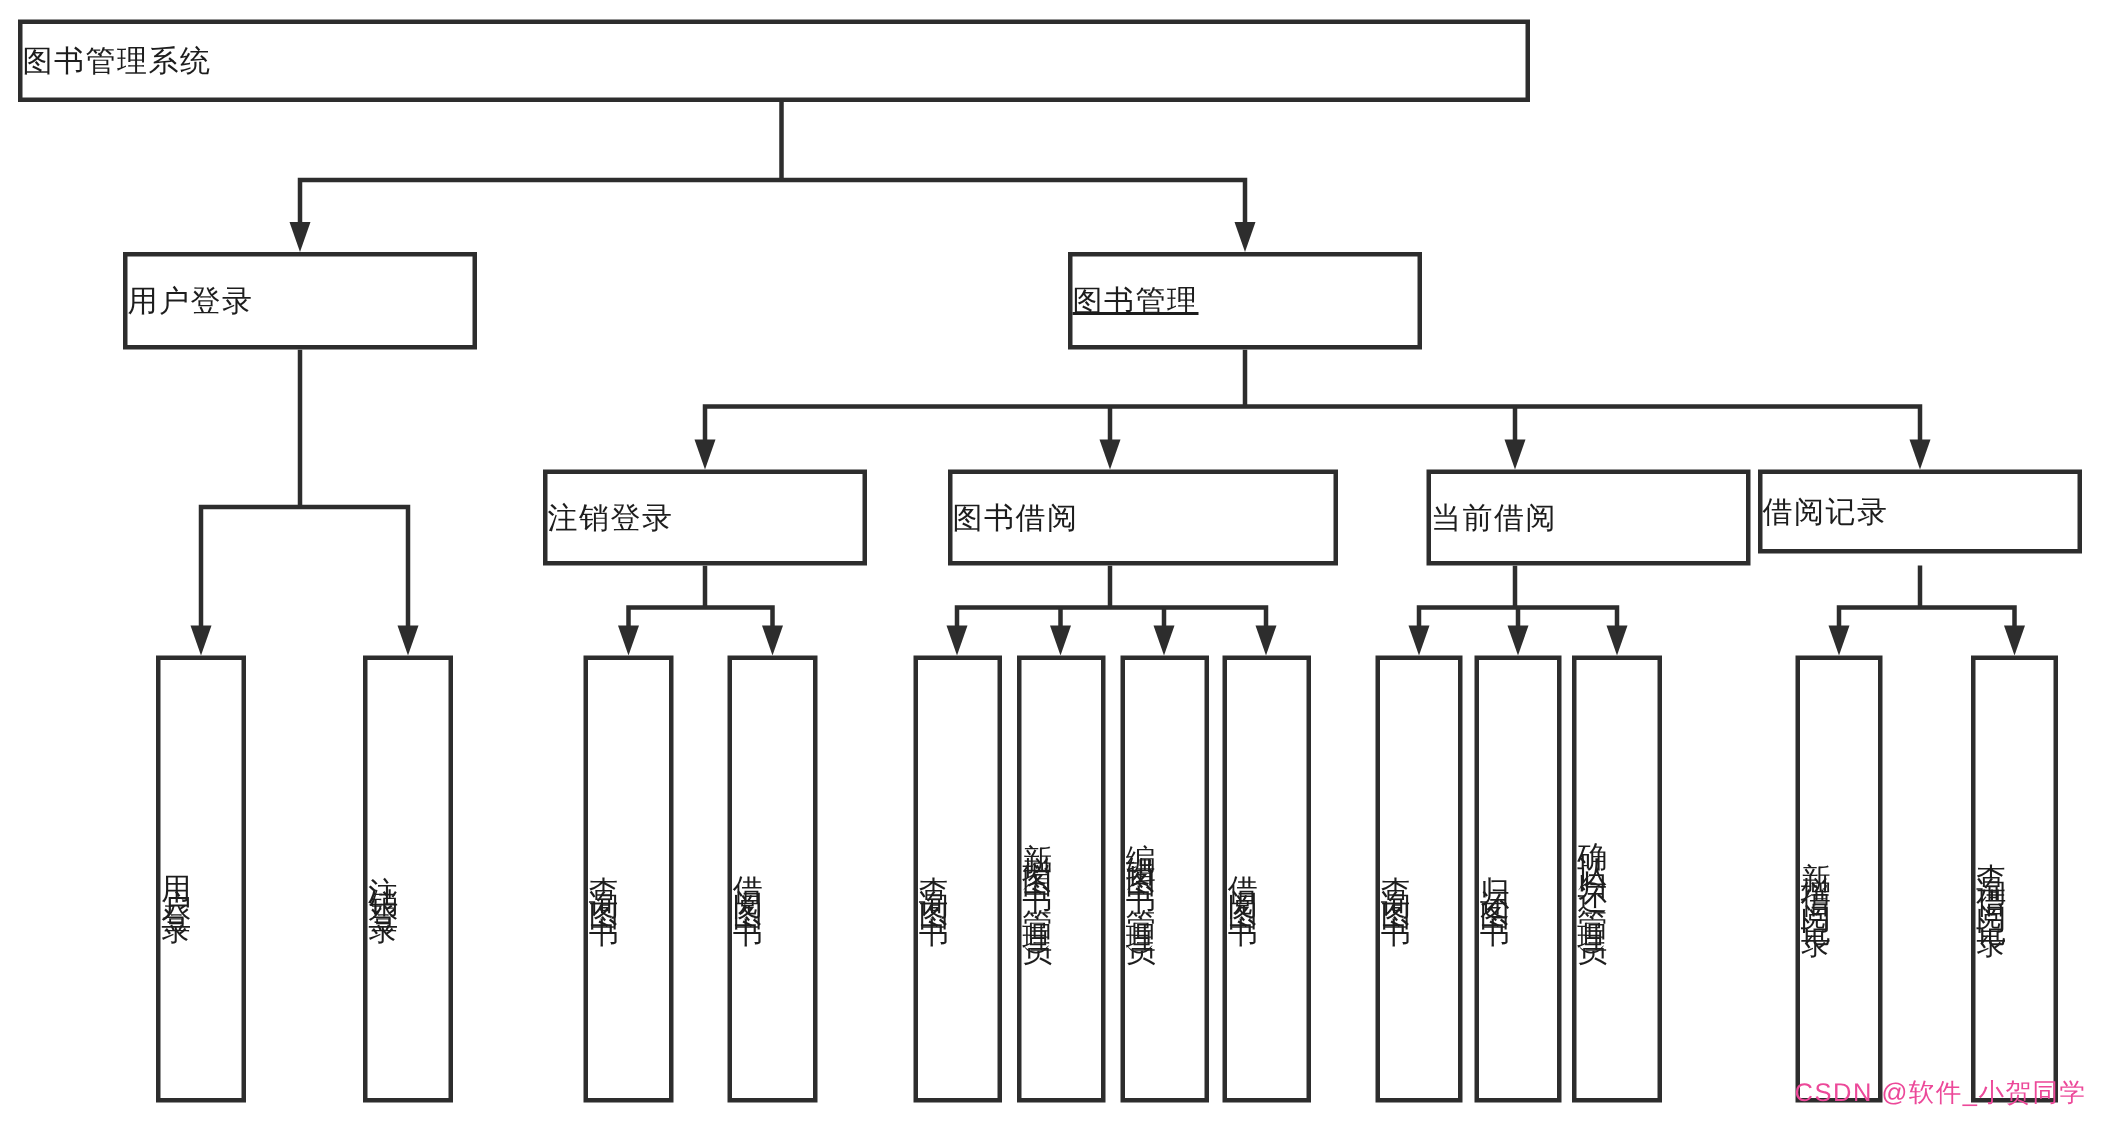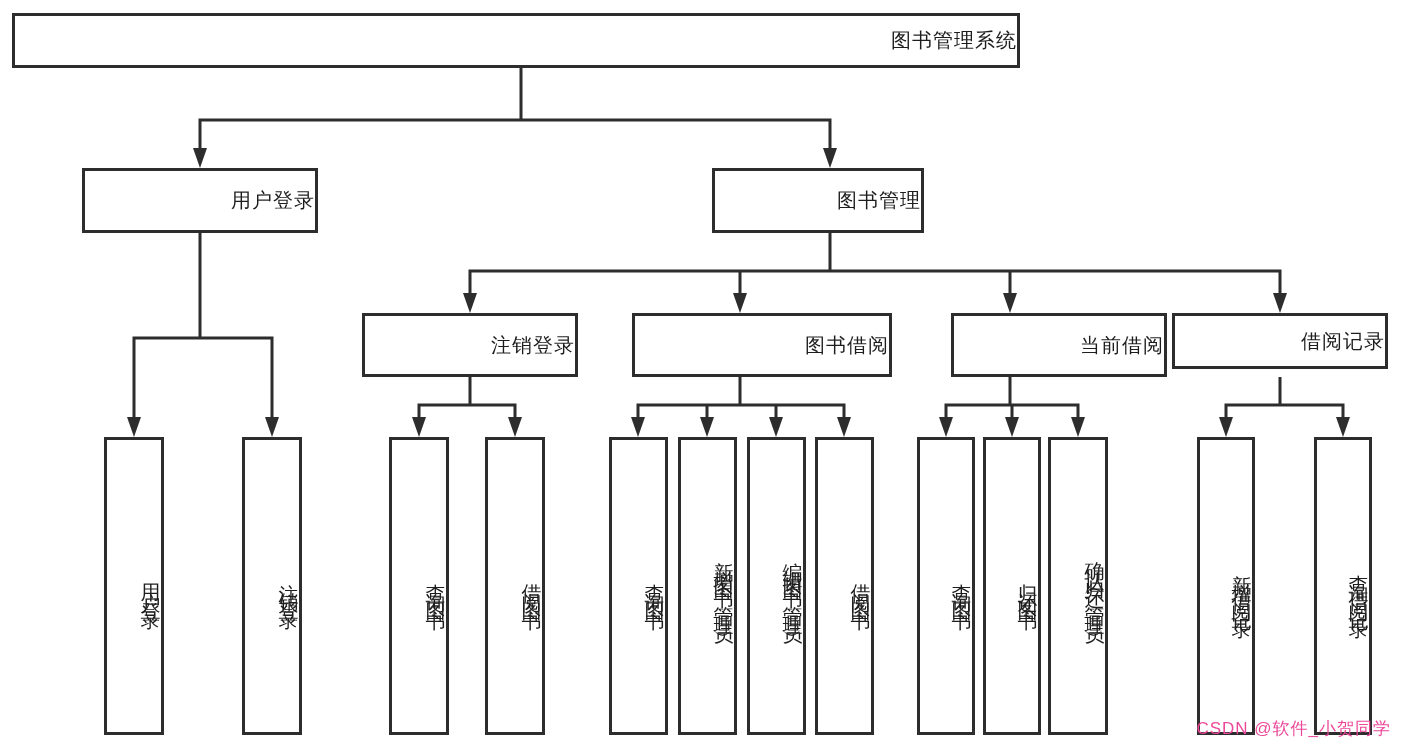"图书管理系统" .box { justify-content: flex-end -> flex-start }
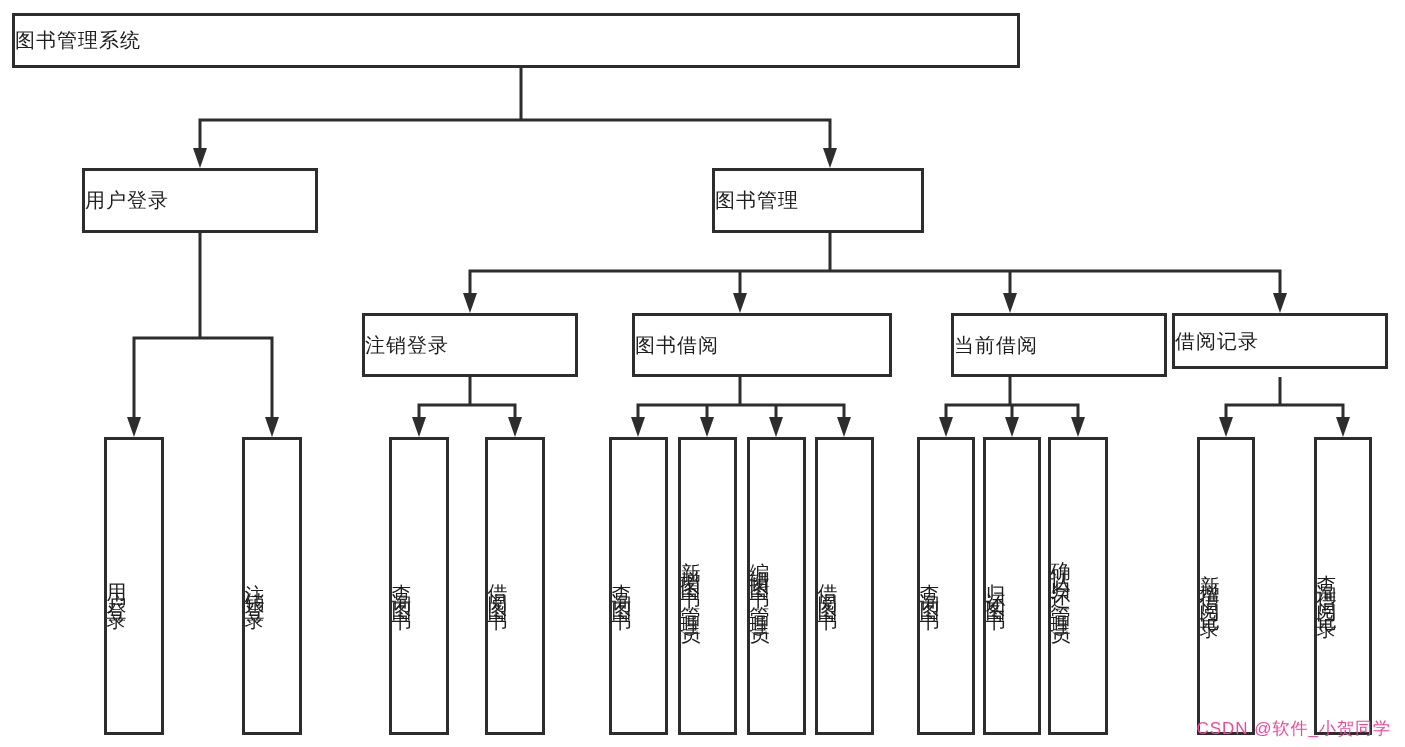"图书管理" div.box { text-decoration: none -> underline; width: 212px -> 236px }
